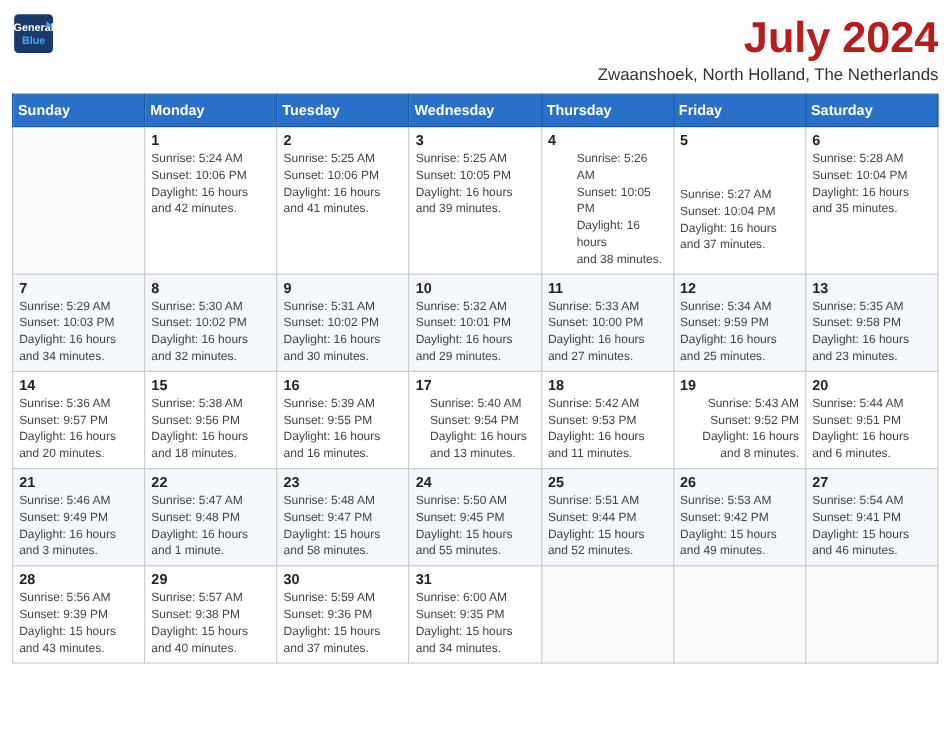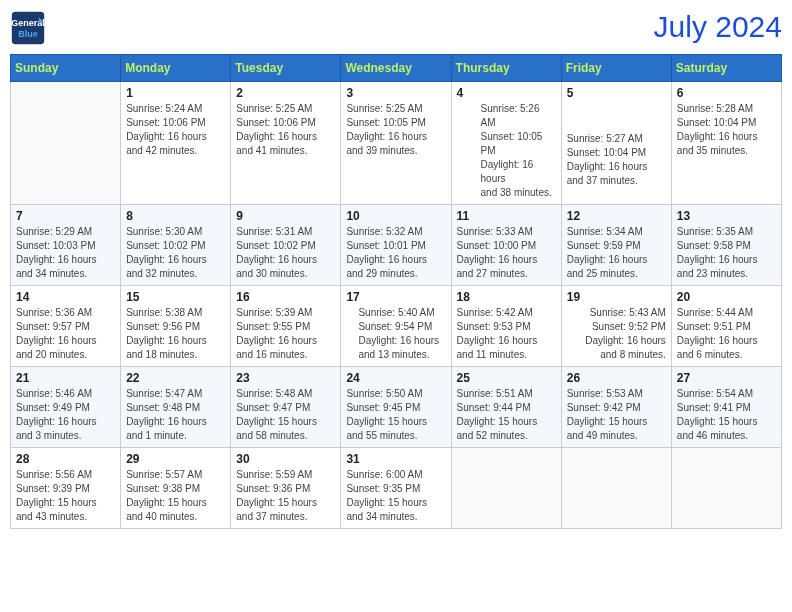"July 2024" .month-title { color: #1d4ed8 -> #b91c1c; font-size: 30px -> 36px; font-weight: normal -> bold }
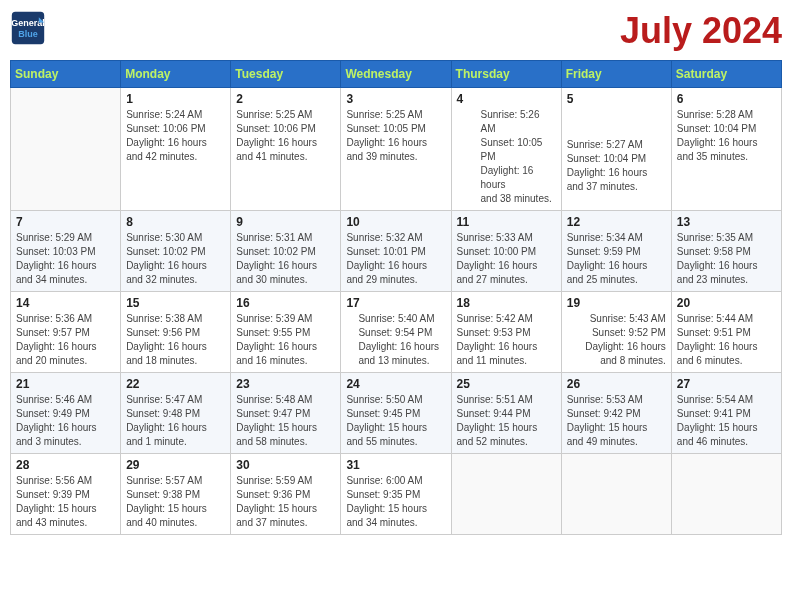"Zwaanshoek, North Holland, The" div.location-title { html: none -> <div>Zwaanshoek, North Holland, The Netherlands</div> }
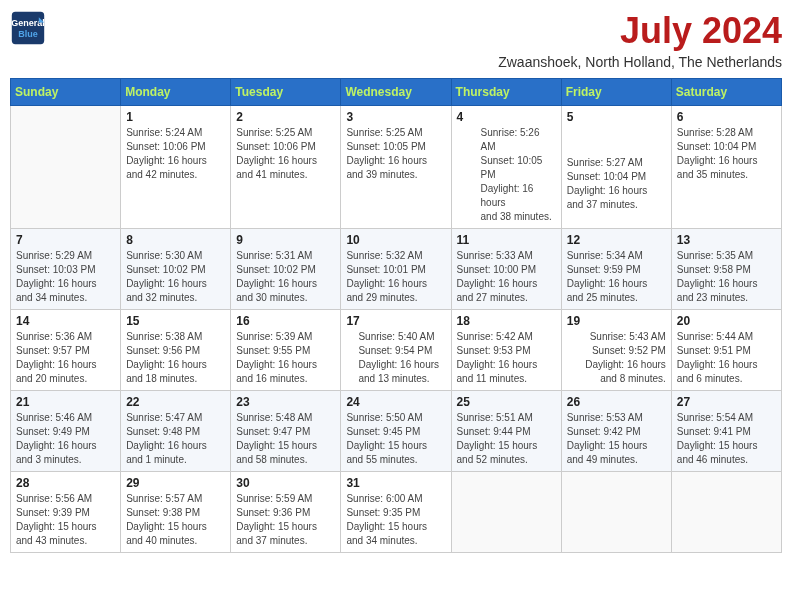"Sunday" .calendar-table th { color: #bef264 -> #ffffff }
